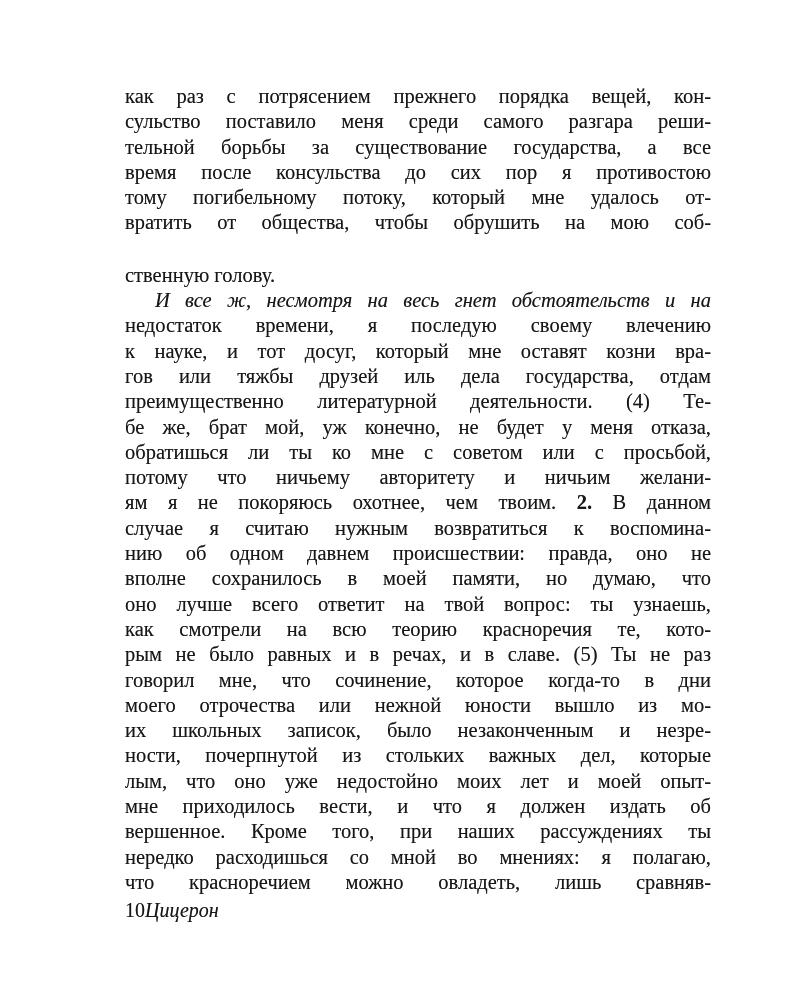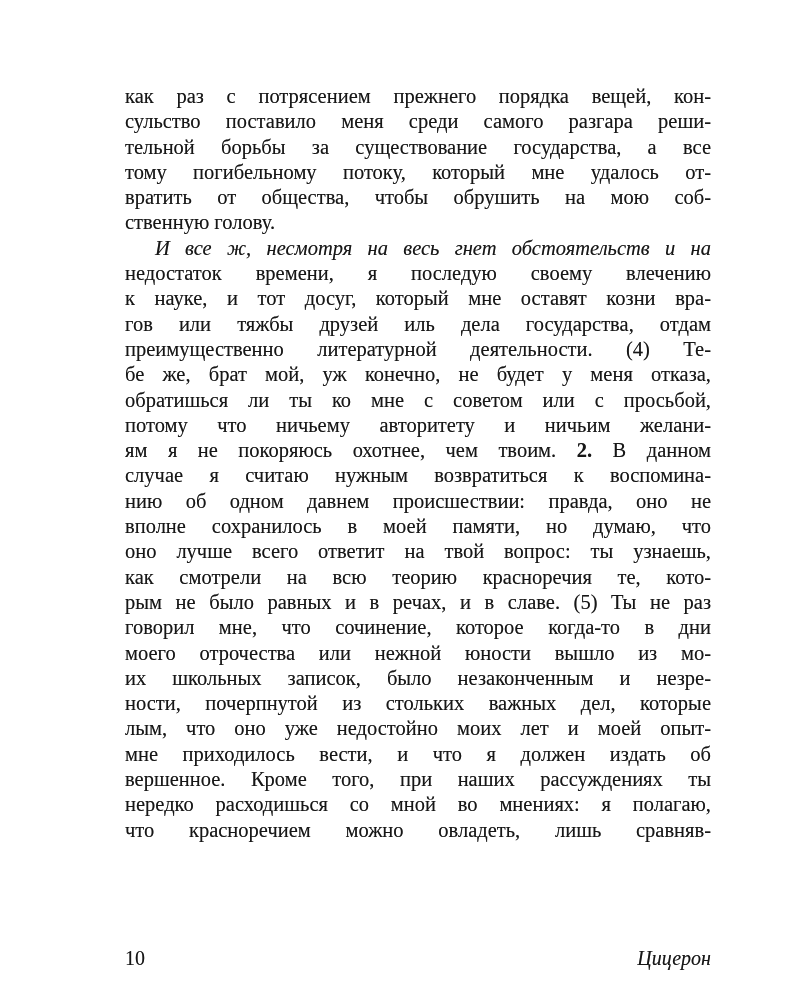"время после консульства до сих" div.line { html: none -> <div>время после консульства до сих пор я противостою</div> }
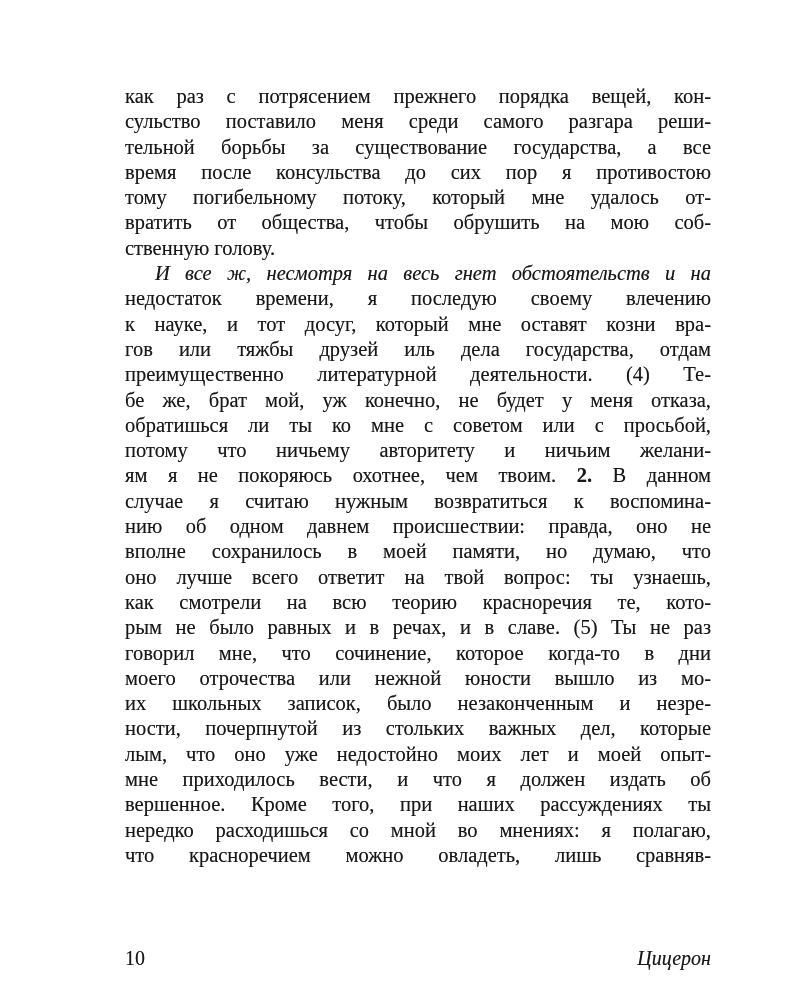"ственную голову." .line.para-end { margin-top: none -> 27px }
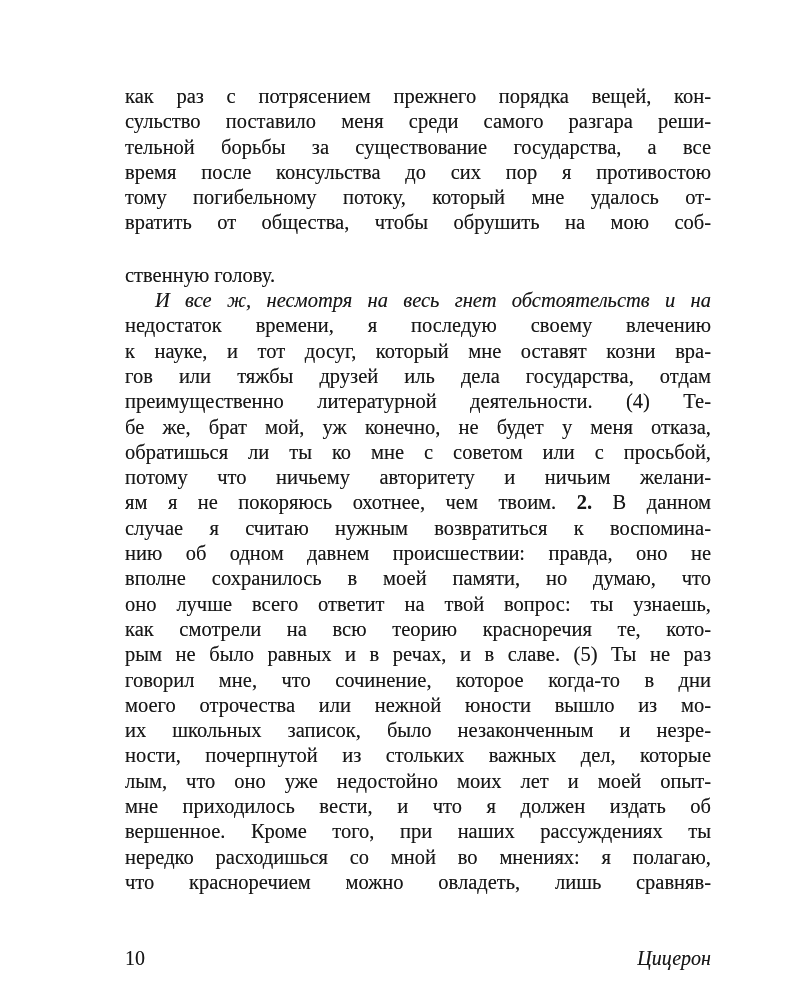"10" .page-footer { justify-content: space-between -> flex-start }
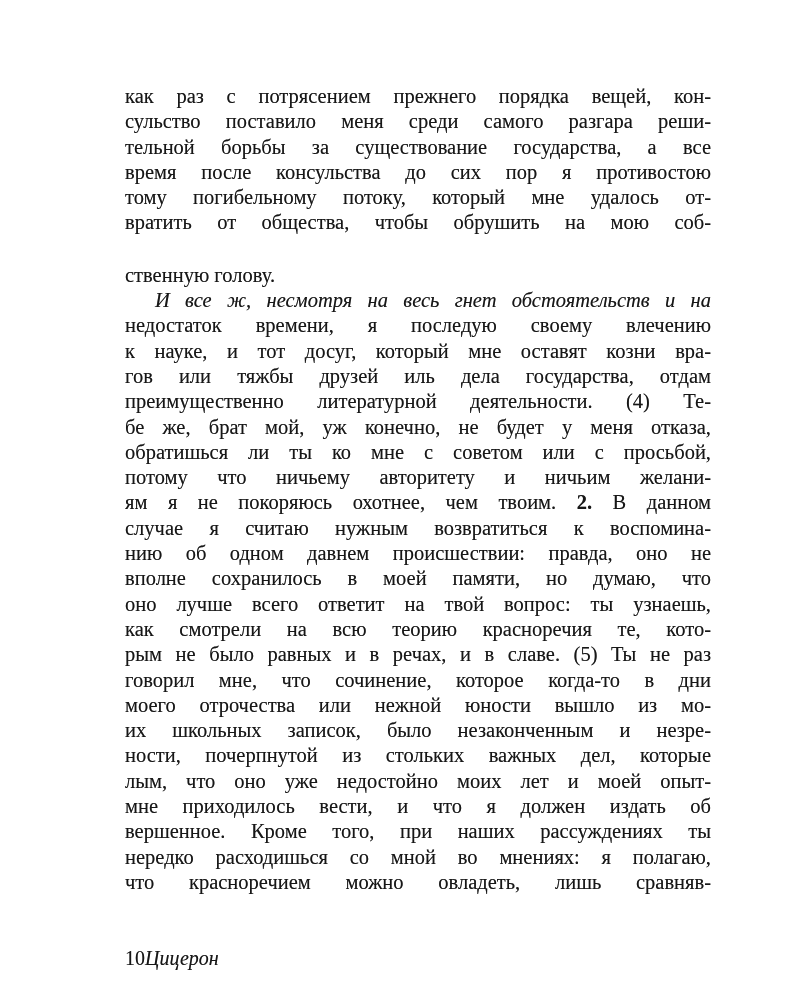"Цицерон" .running-title { margin-top: 48px -> none }
